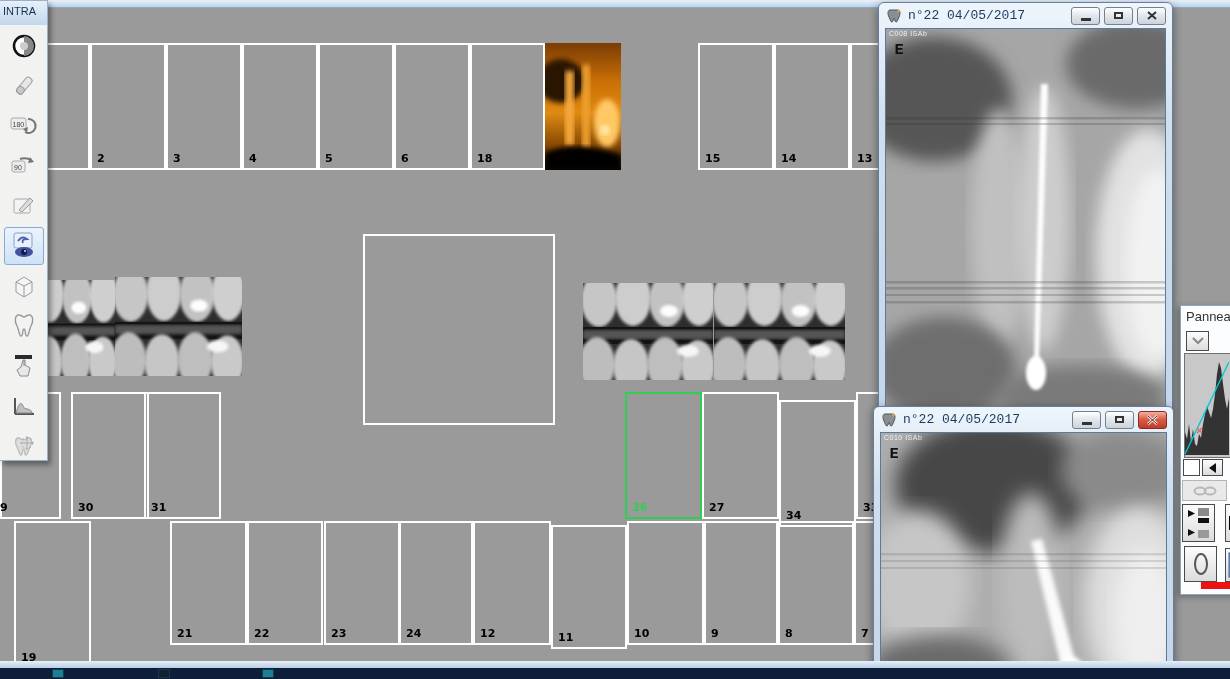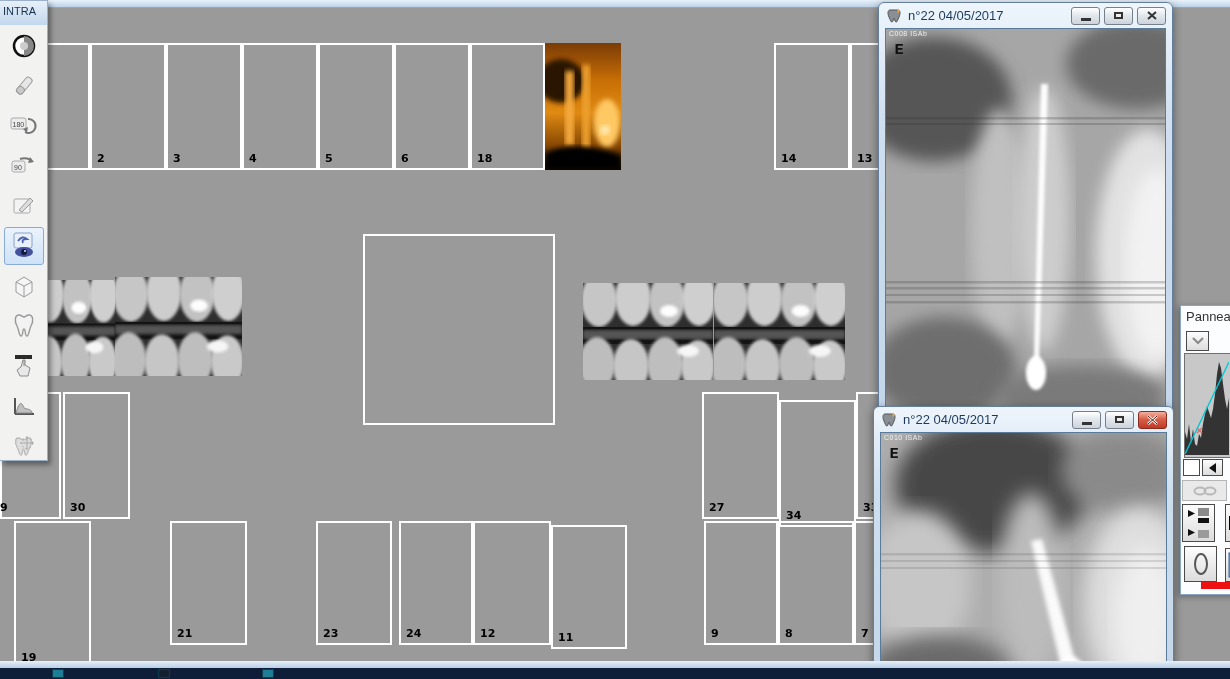"n°22 04/05/2017" .tbar { font-family: none -> Liberation Mono, monospace }
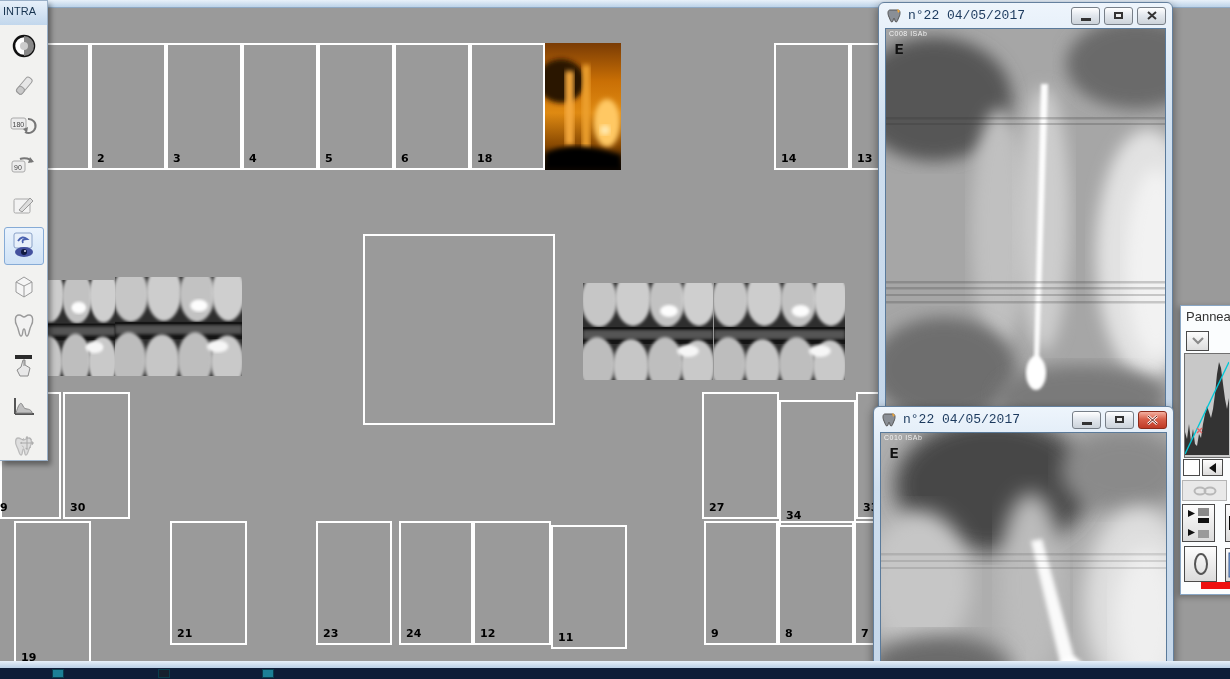"15" div.cell { html: none -> <div> <span>15</span> </div> }
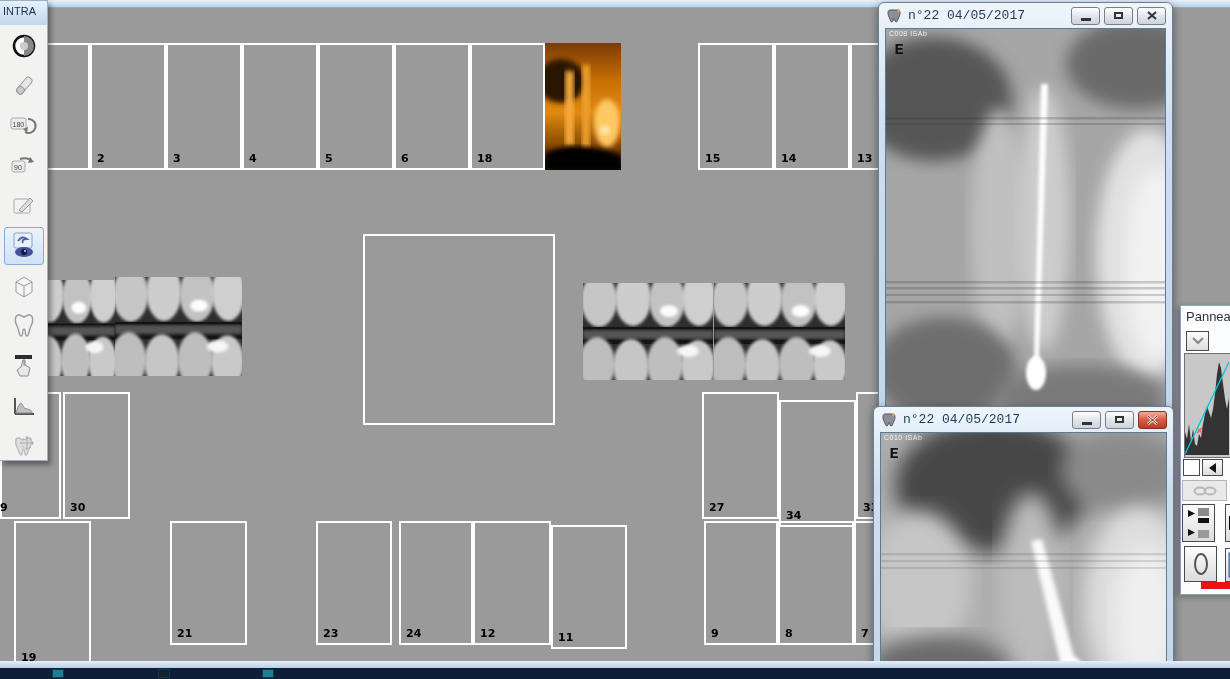"30" div.cell { left: 63px -> 71px; width: 67px -> 78px }
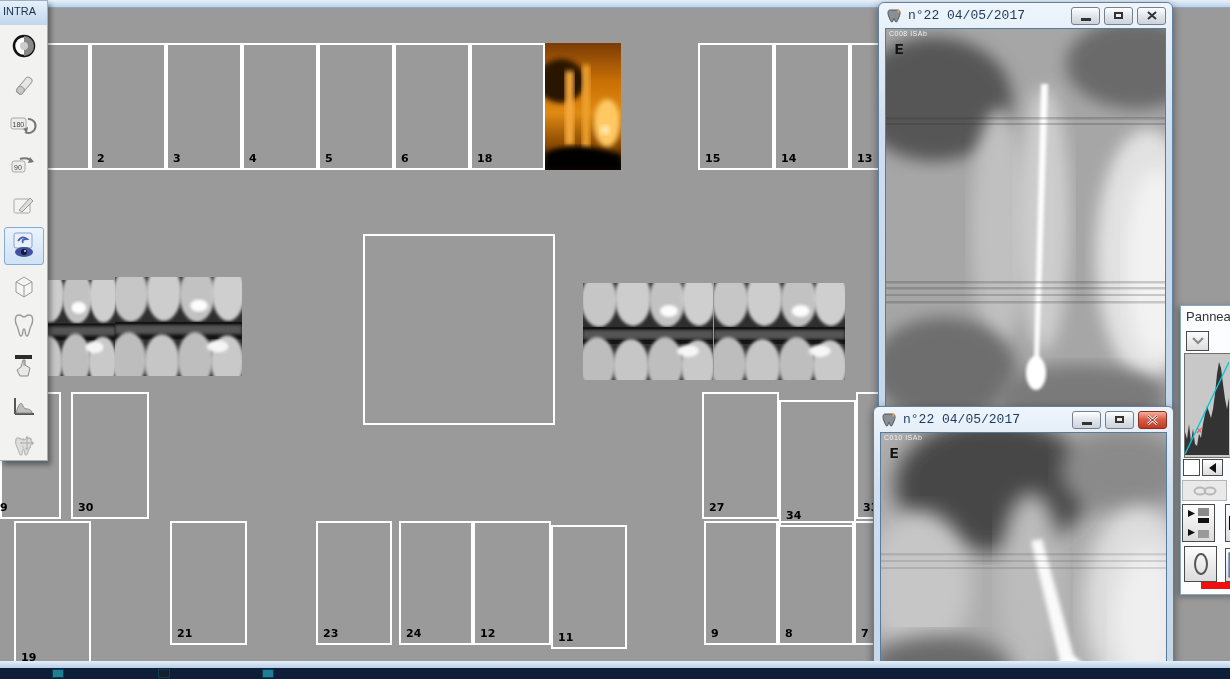"31" div.cell { html: none -> <div> <span>31</span> </div> }
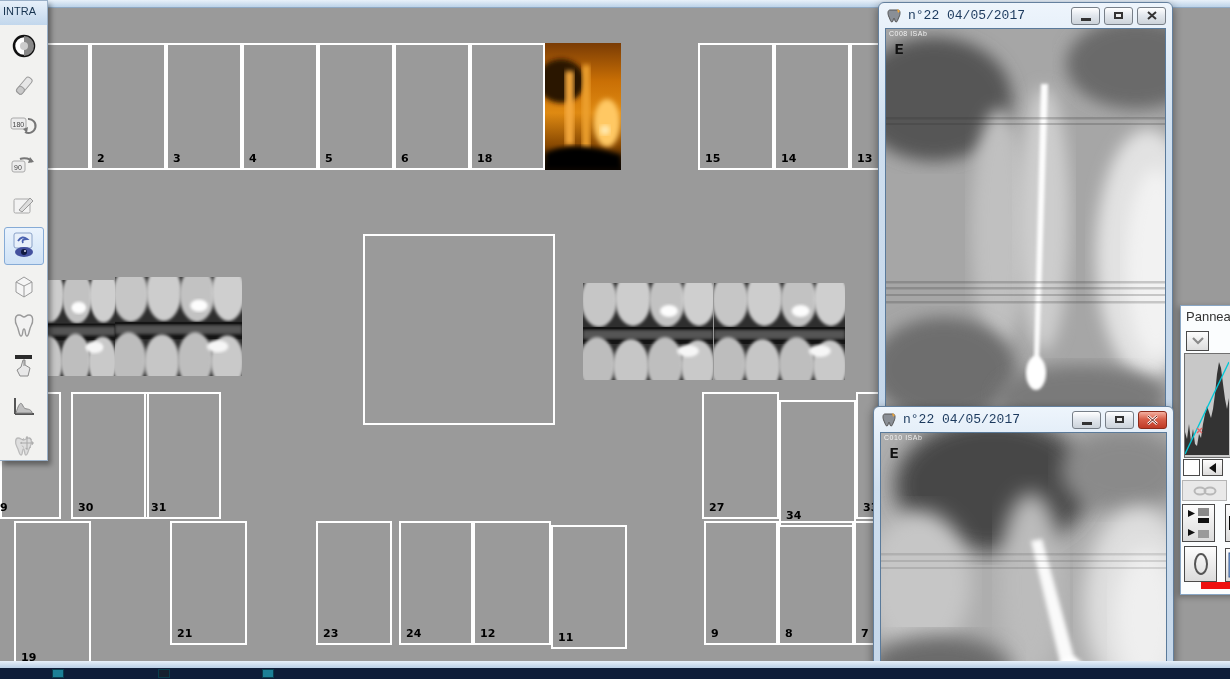"36" div.cell { html: none -> <div> <span>36</span> </div> }
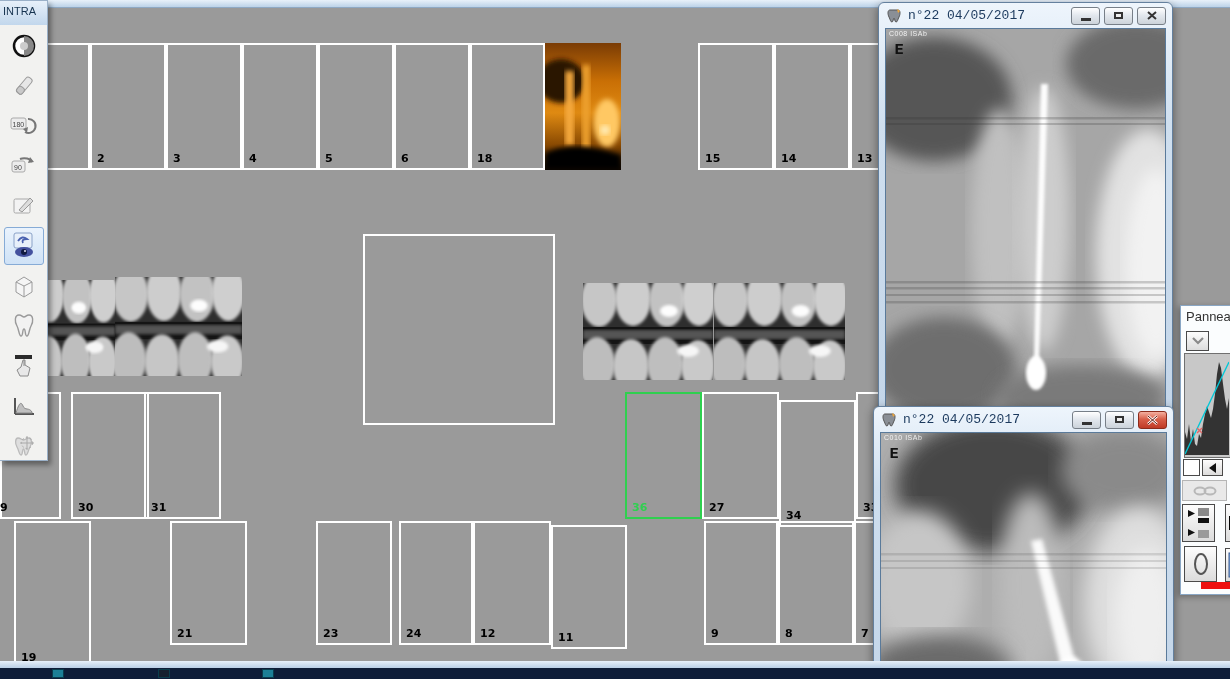"22" div.cell { html: none -> <div> <span>22</span> </div> }
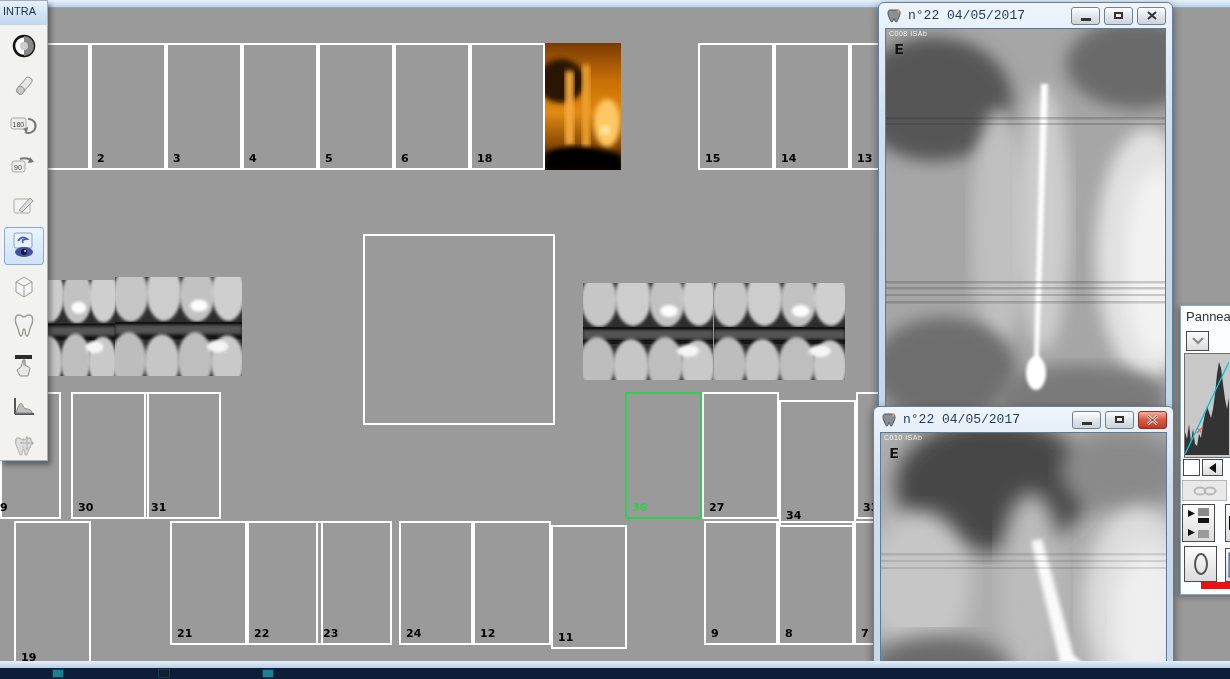"23" div.cell { left: 316px -> 324px }
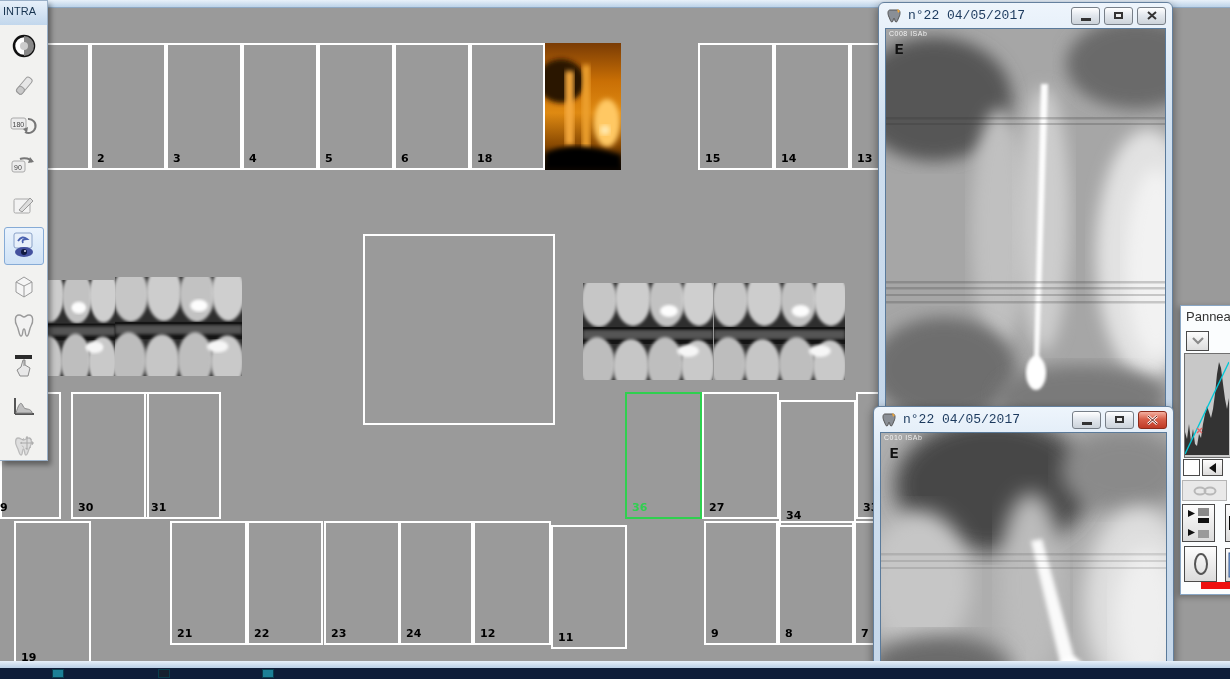"10" div.cell { html: none -> <div> <span>10</span> </div> }
